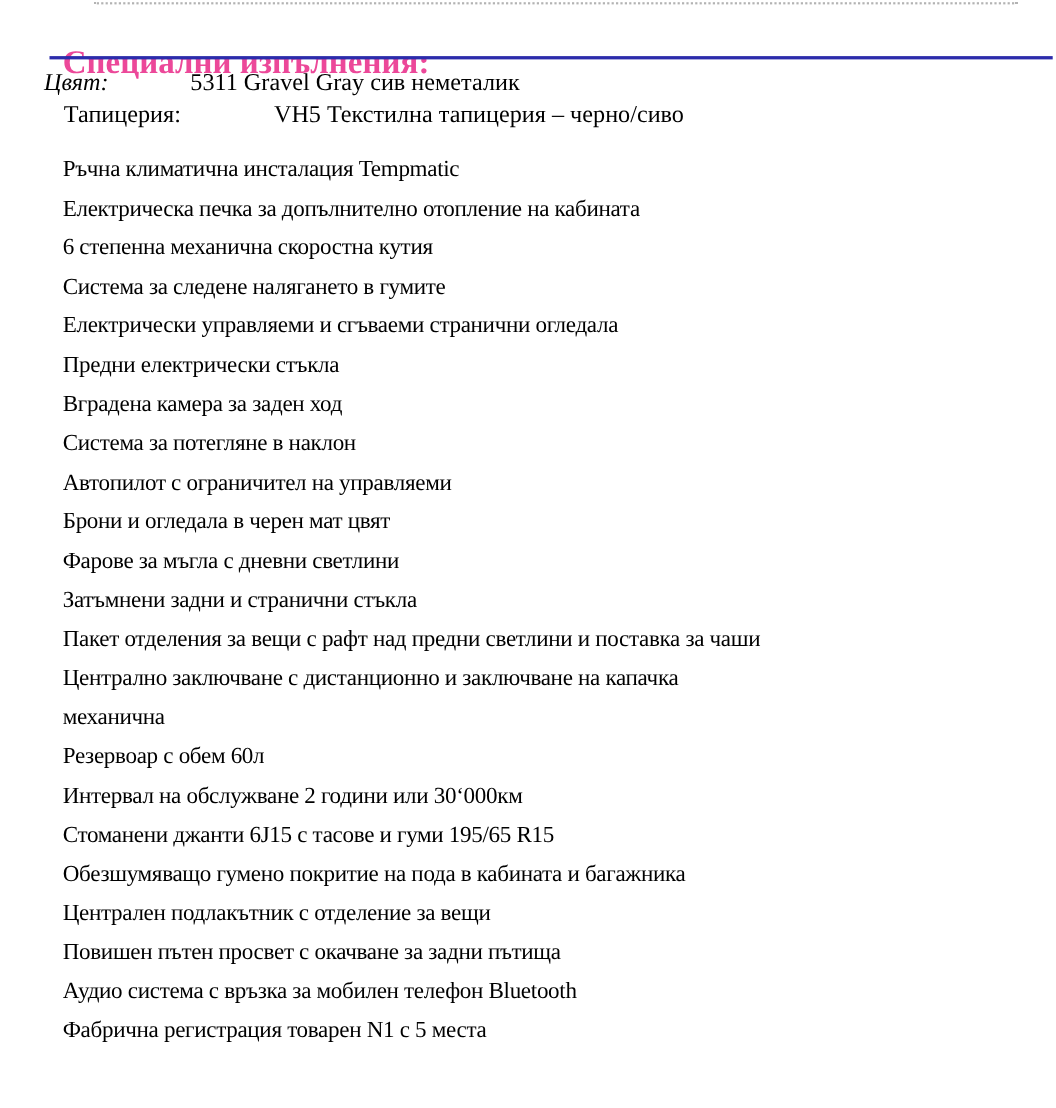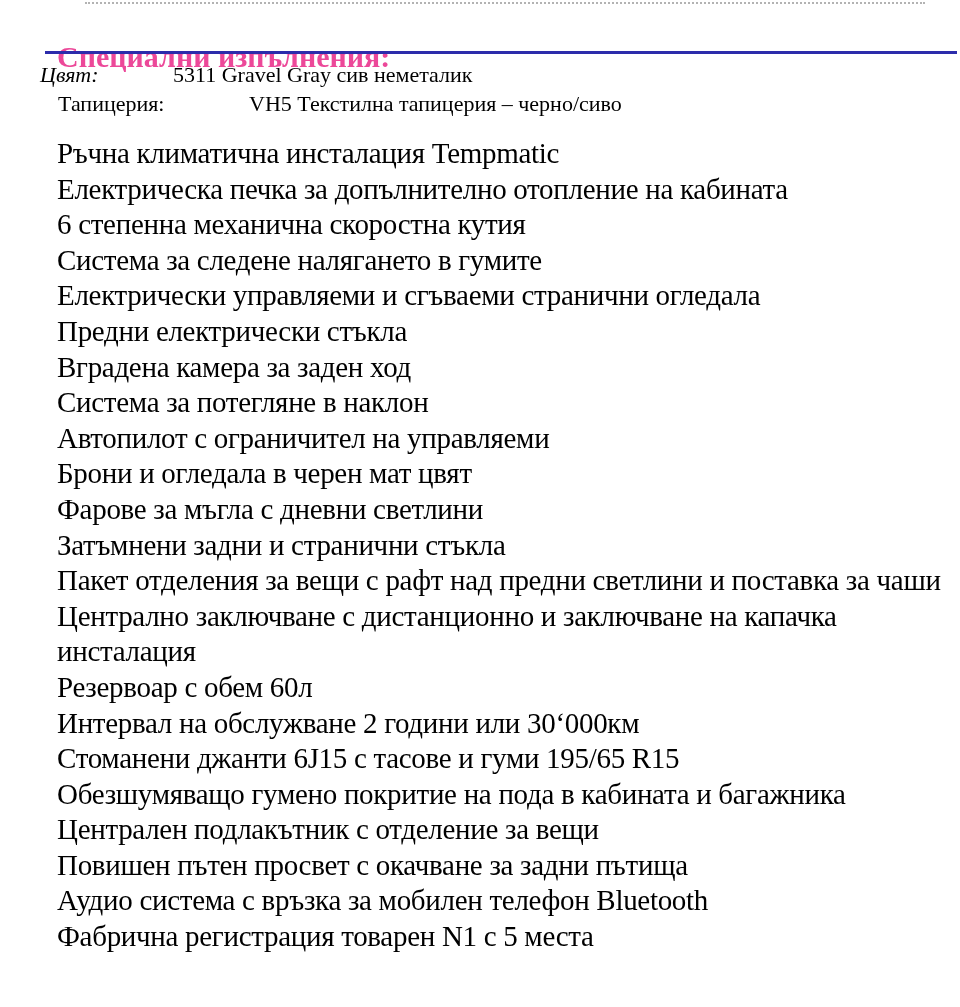"Ръчна климатична инсталация Tempmatic" .feature-line { font-size: 29px -> 21px }
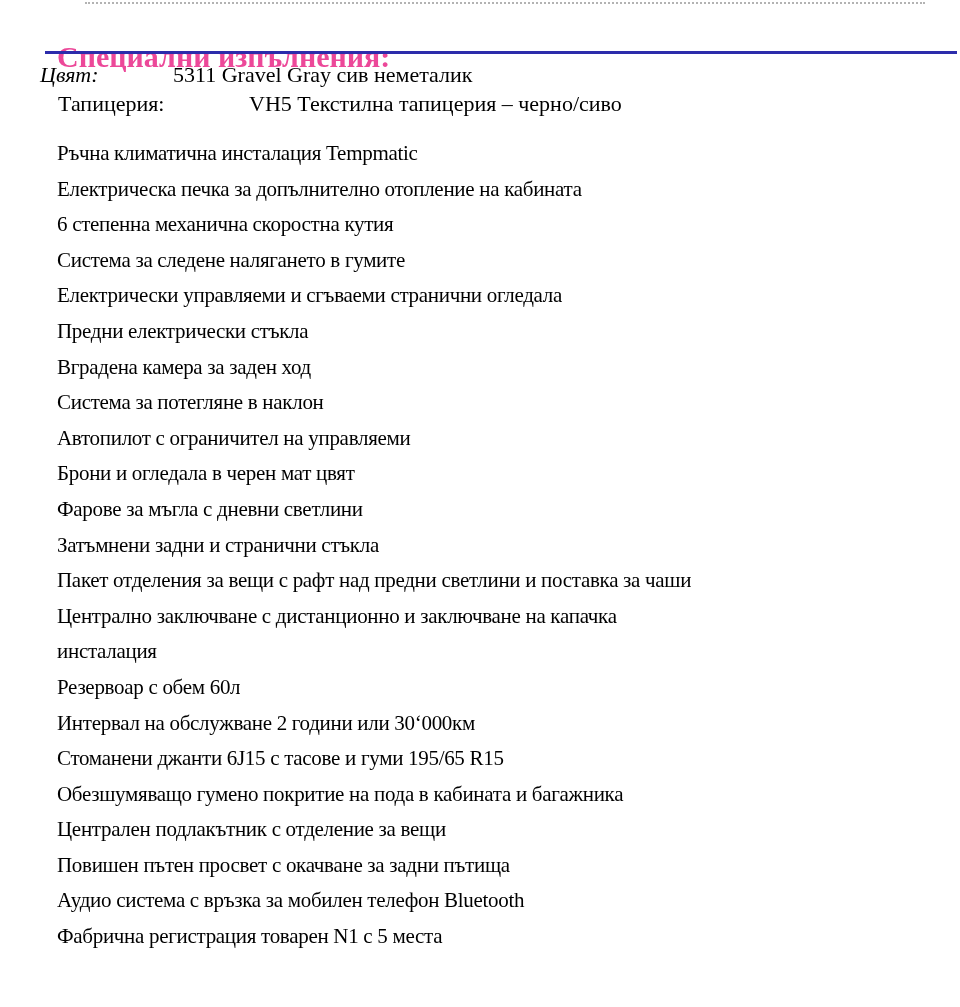"инсталация" div.feature-line { text: инсталация -> механична }
